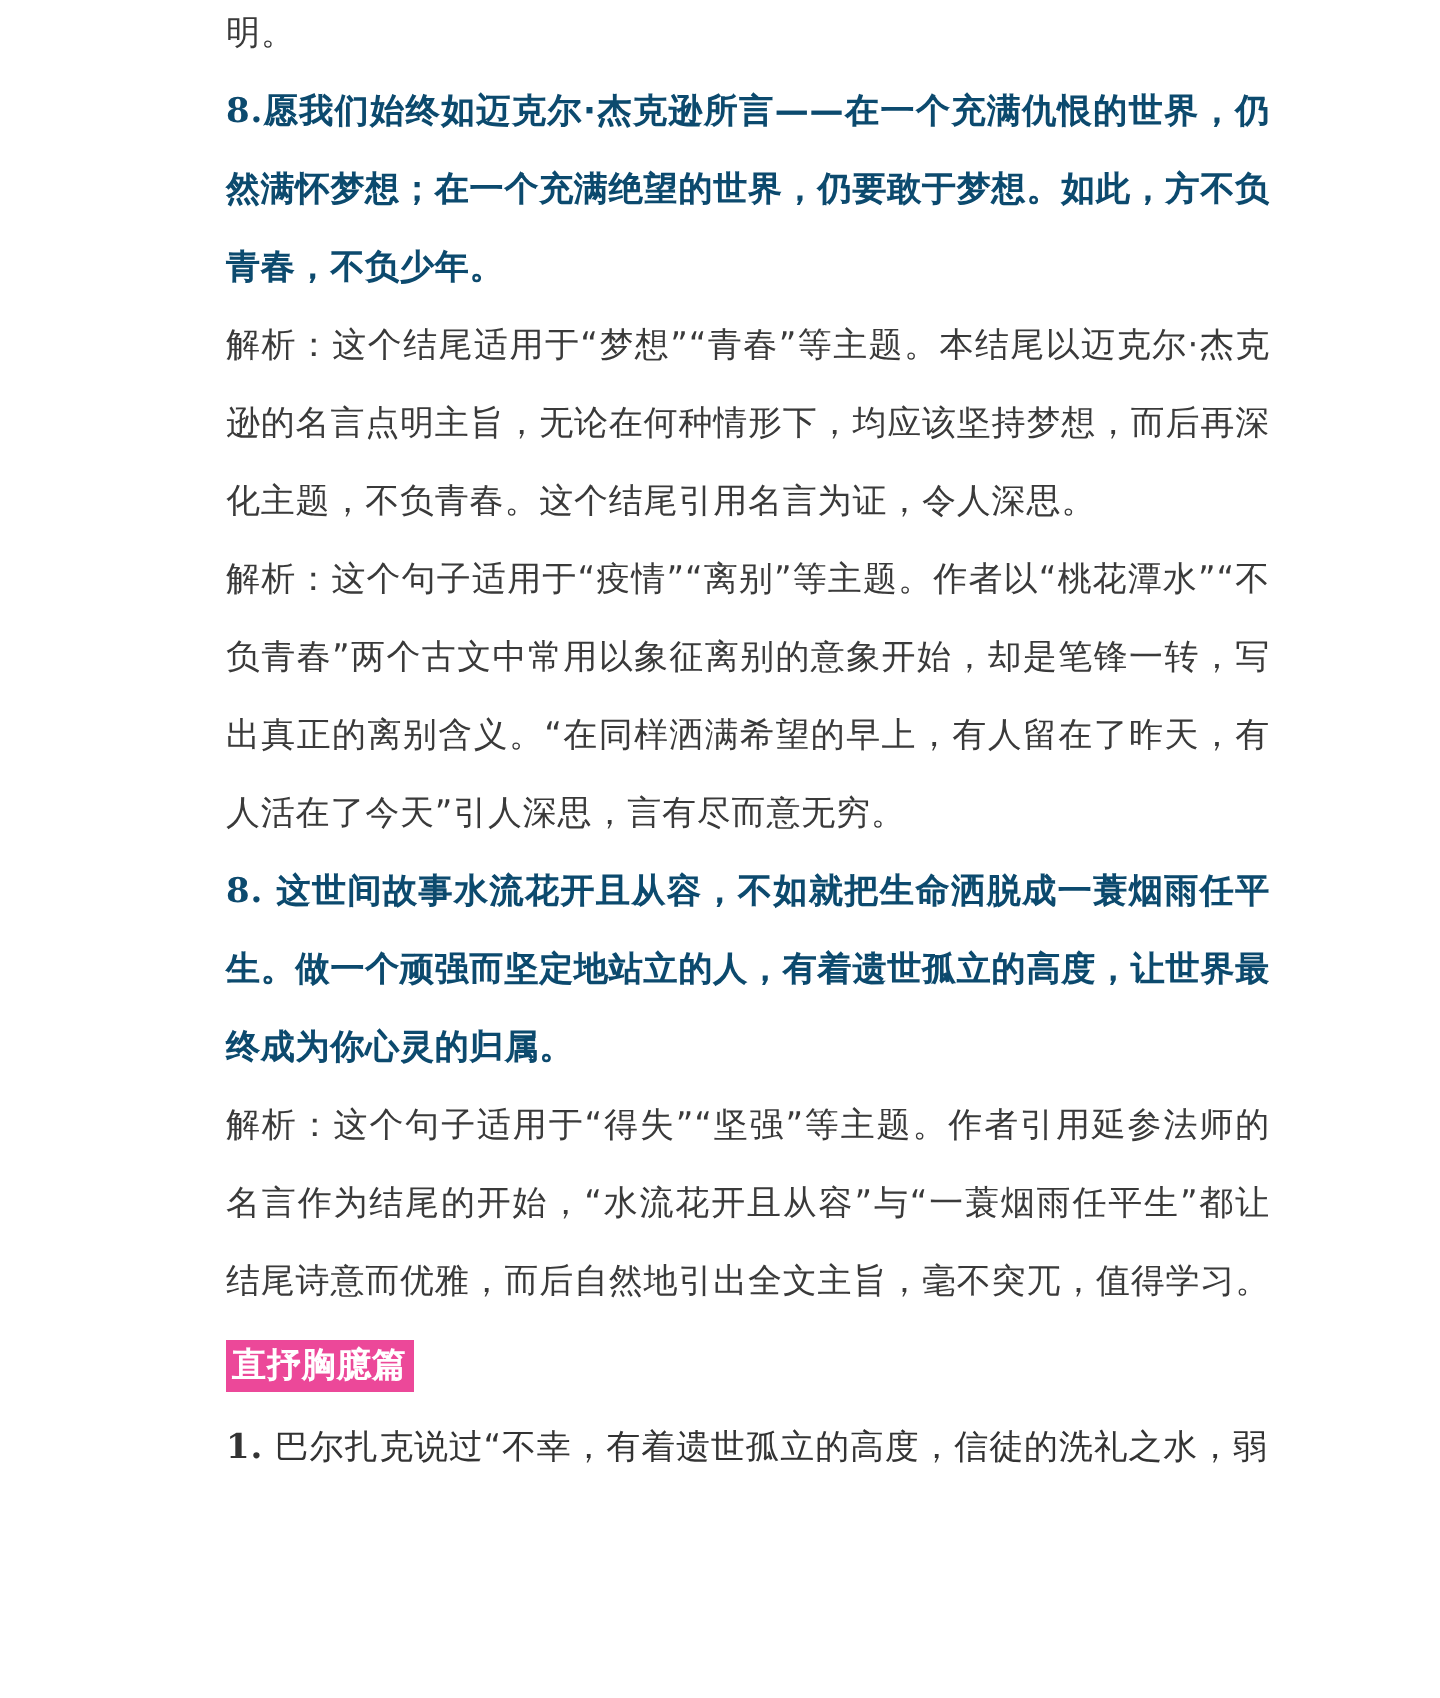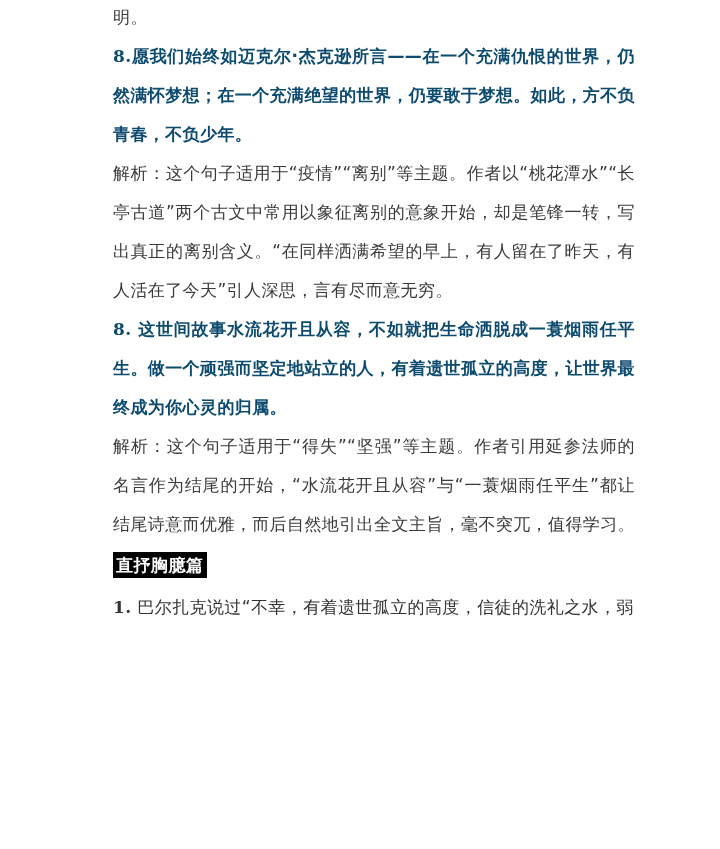"解析：这个结尾适用于“梦想”“青春”等主题。本结尾以迈克尔·杰克逊的名言点明主旨" p.para { html: none -> <p> <span>解析：这个结尾适用于“梦想”“青春”等主题。本结尾以迈克尔·杰克逊的名言点明主旨，无论在何种情形下，均应该坚持梦想，而后再深化主题，不负青春。这个结尾引用名言为证，令人深思。</span> </p> }
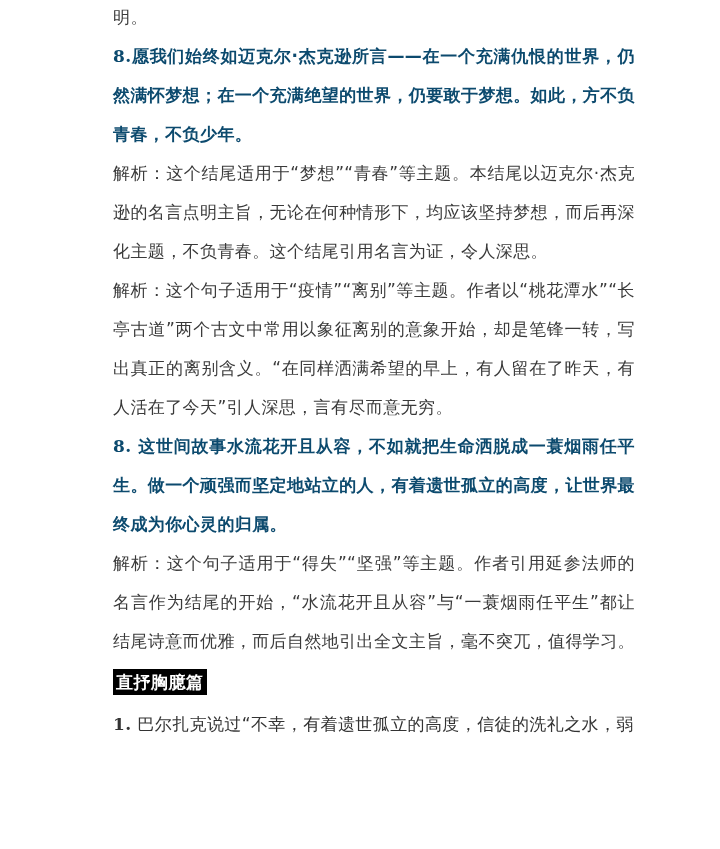"解析：这个句子适用于“疫情”“离别”等主题。作者以“桃花潭水”“长亭古道”两个古" span { text: 长亭古道 -> 不负青春 }
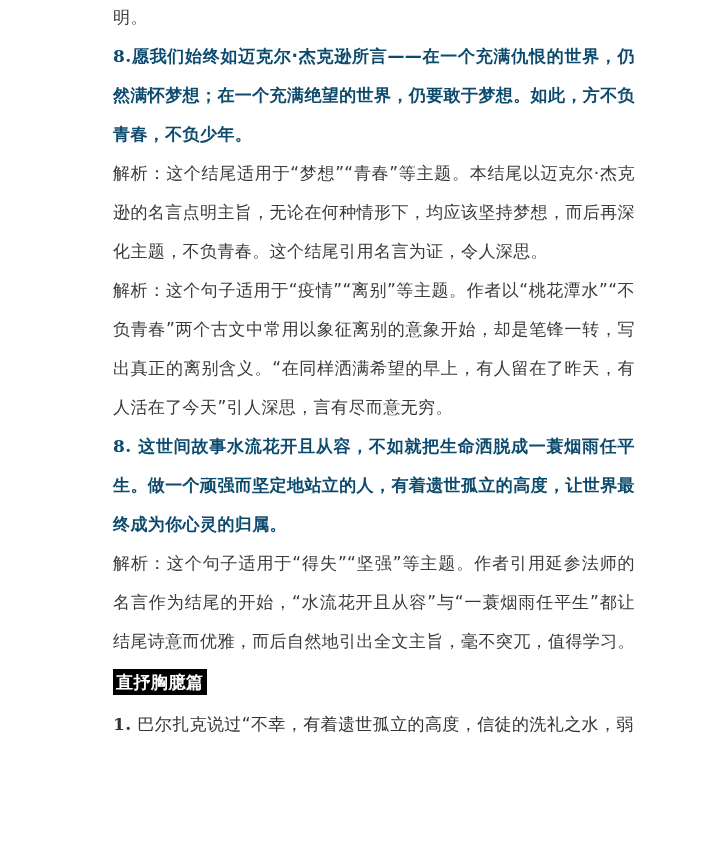"直抒胸臆篇" .section-badge { background: #000000 -> #ec4899 }
